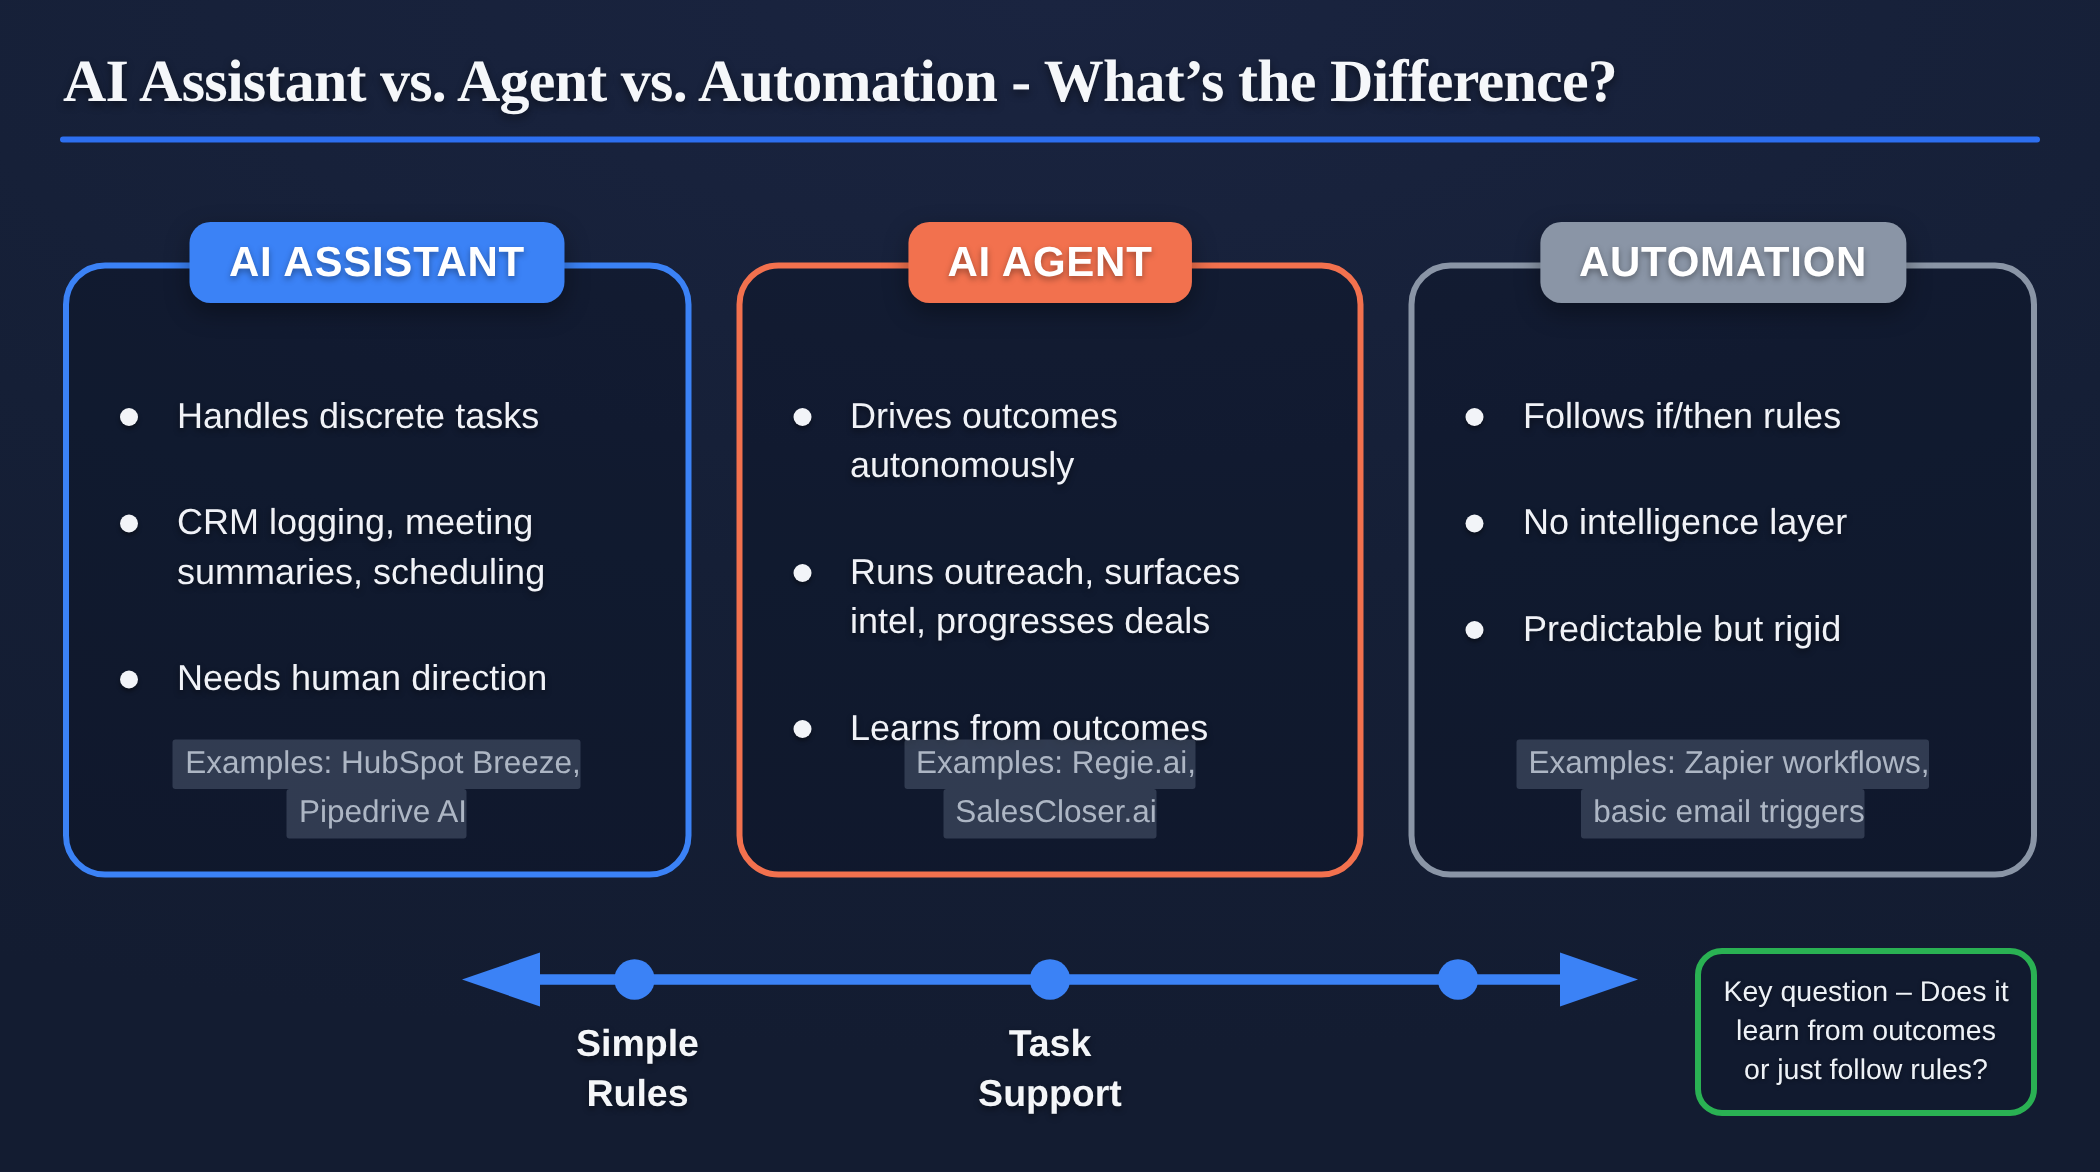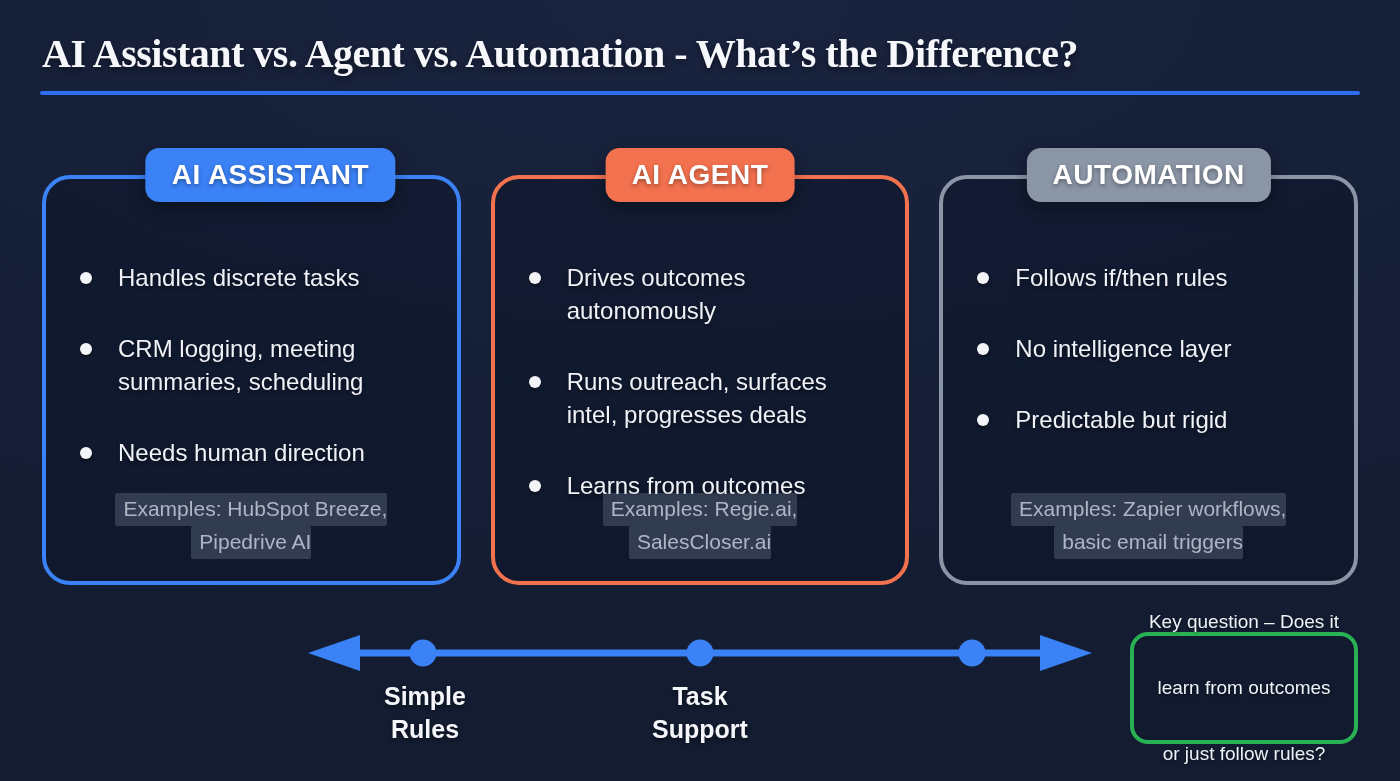"AI ASSISTANT" div.badge { margin-left: 19px -> none }
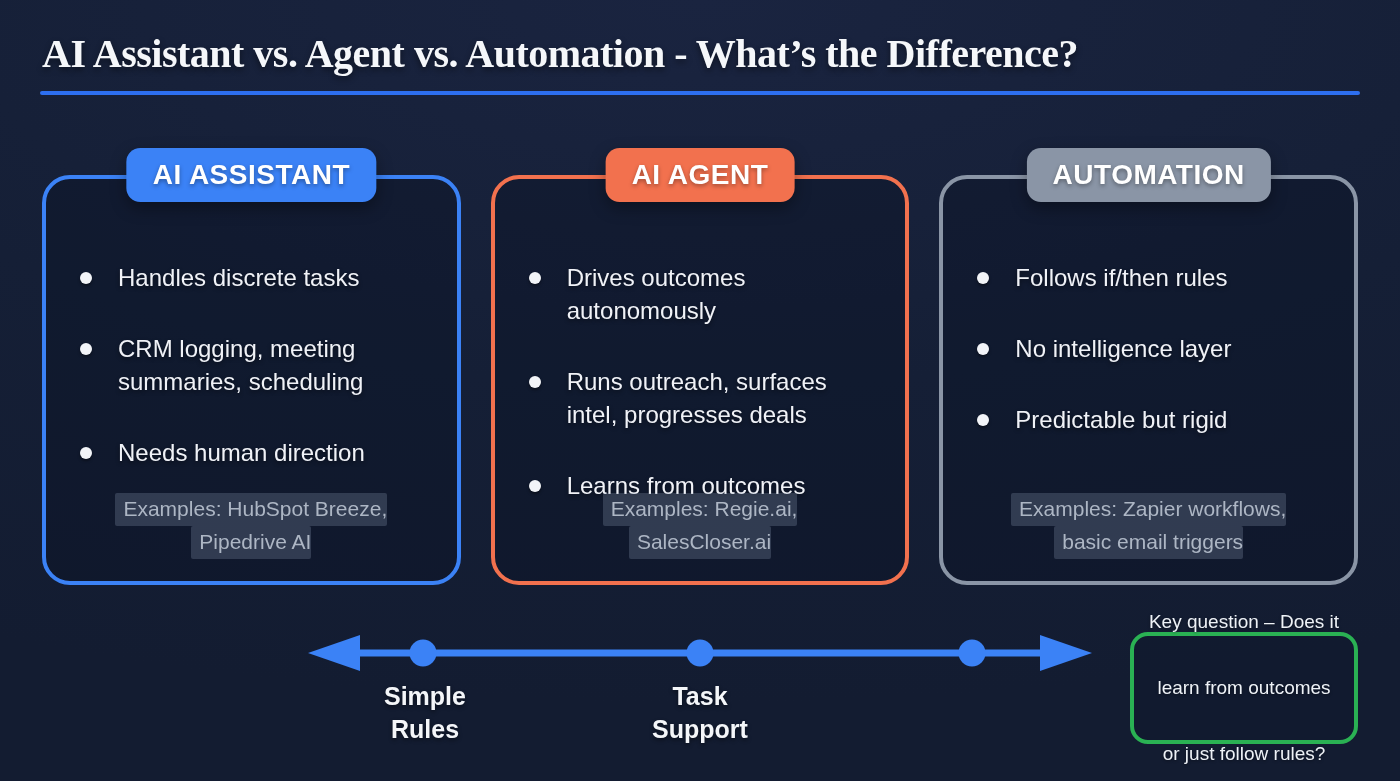"Key question – Does it" div.key-box { gap: 40px -> none }
